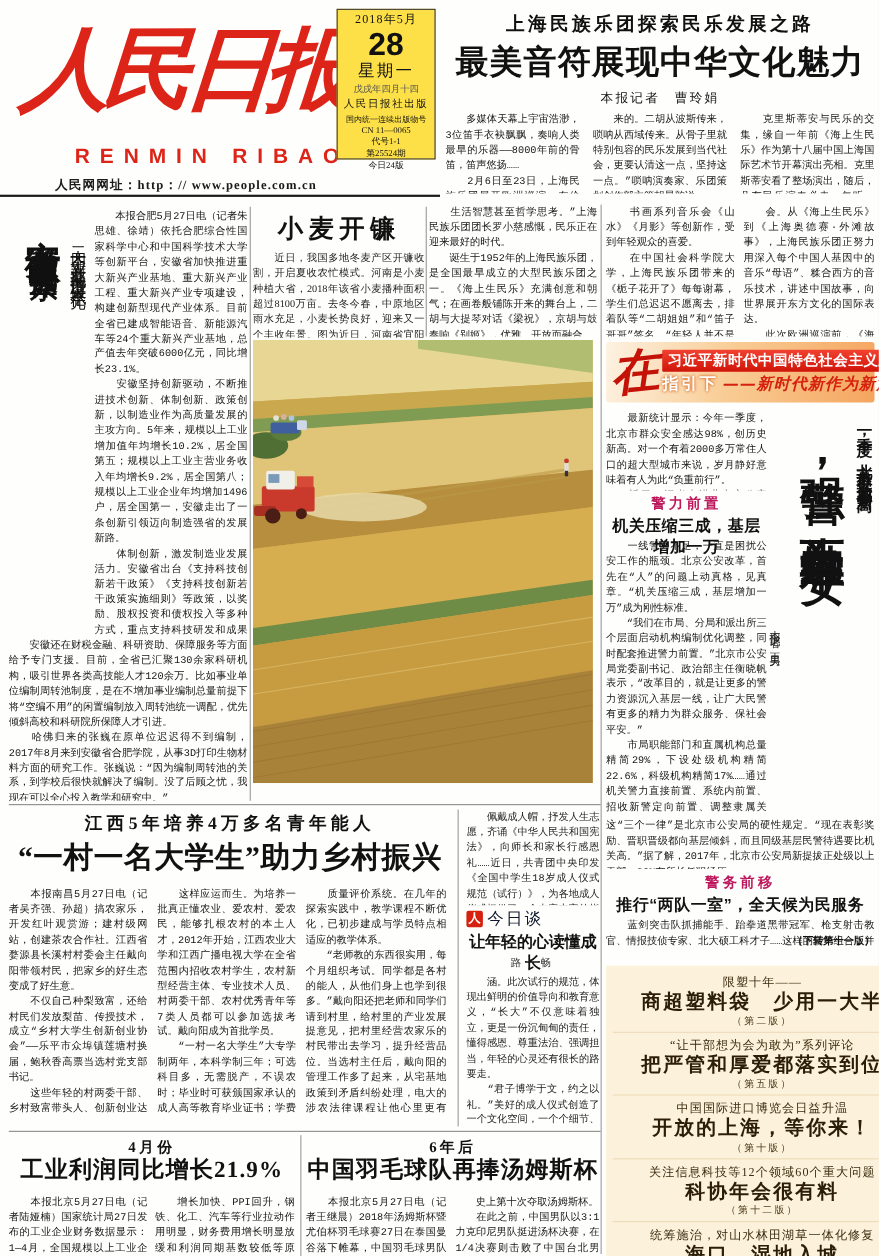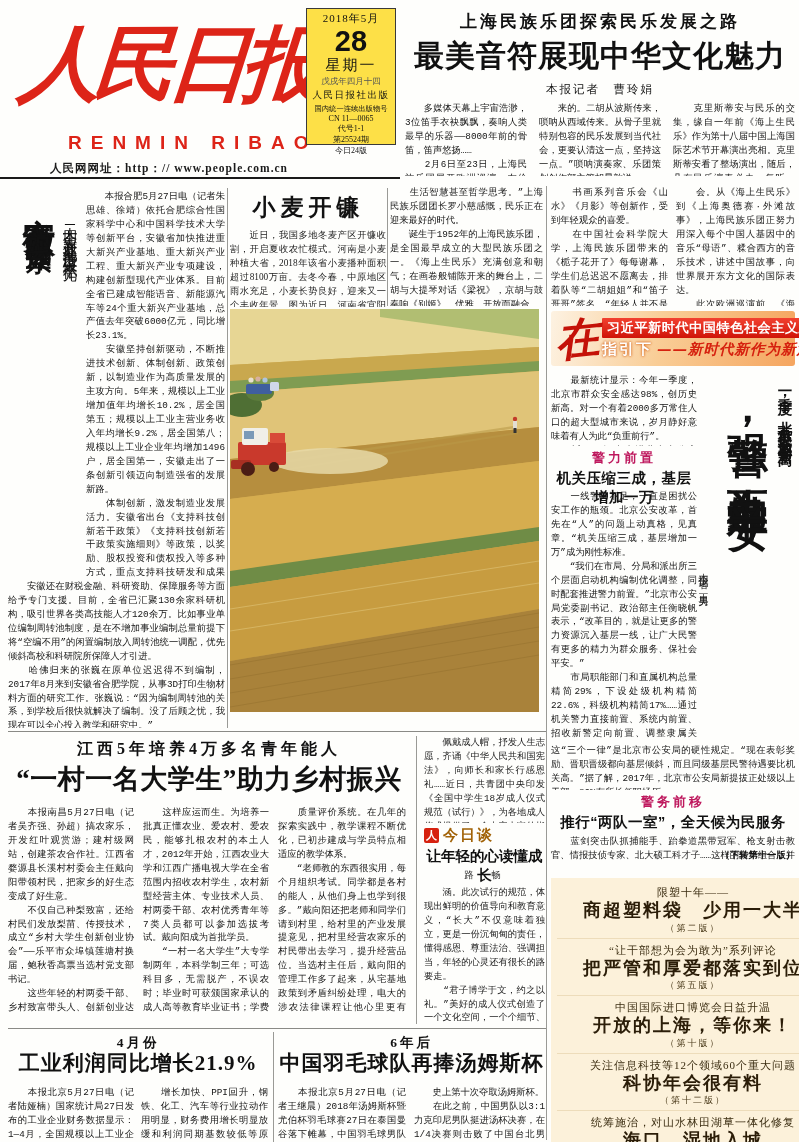"今日谈" .jrt-label { color: #a16207 -> #0f172a; font-weight: bold -> normal }
